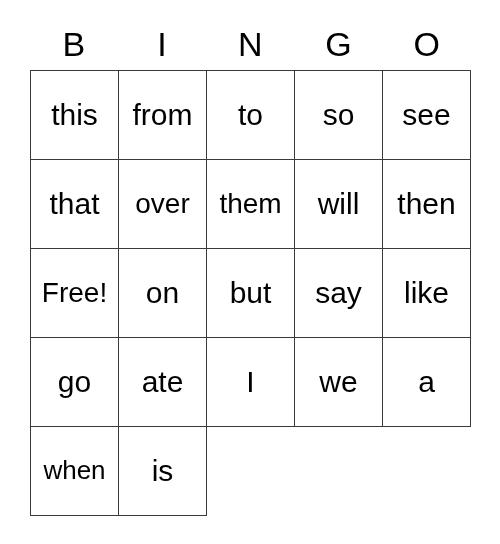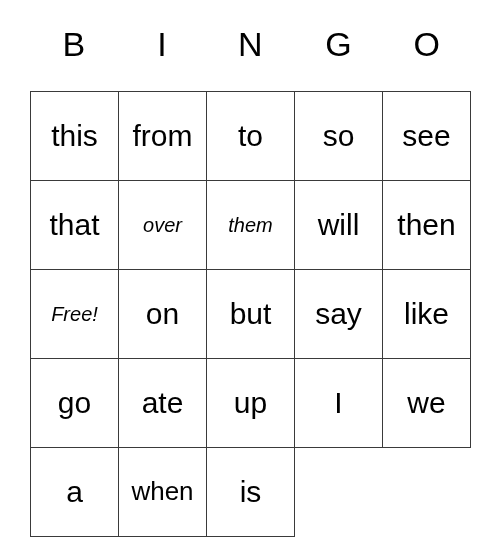"this" .grid { margin-top: 21px -> none }
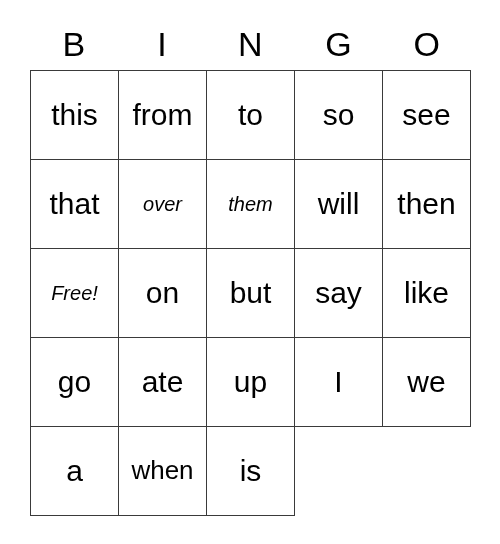"over" .cell-text.shrink-2 { font-size: 20px -> 28px; font-style: italic -> none }
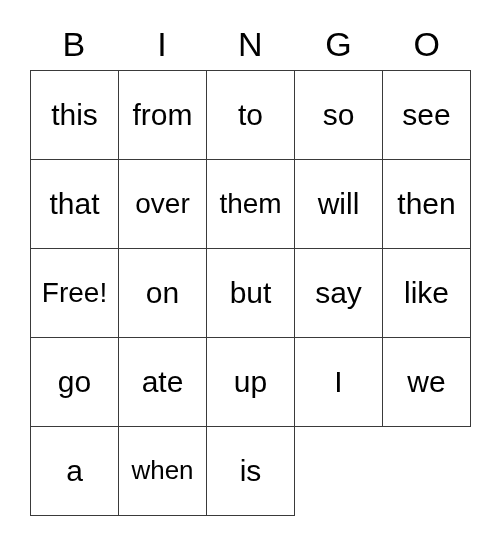"up" div.cell { html: <div> <span>up</span> </div> -> none }
